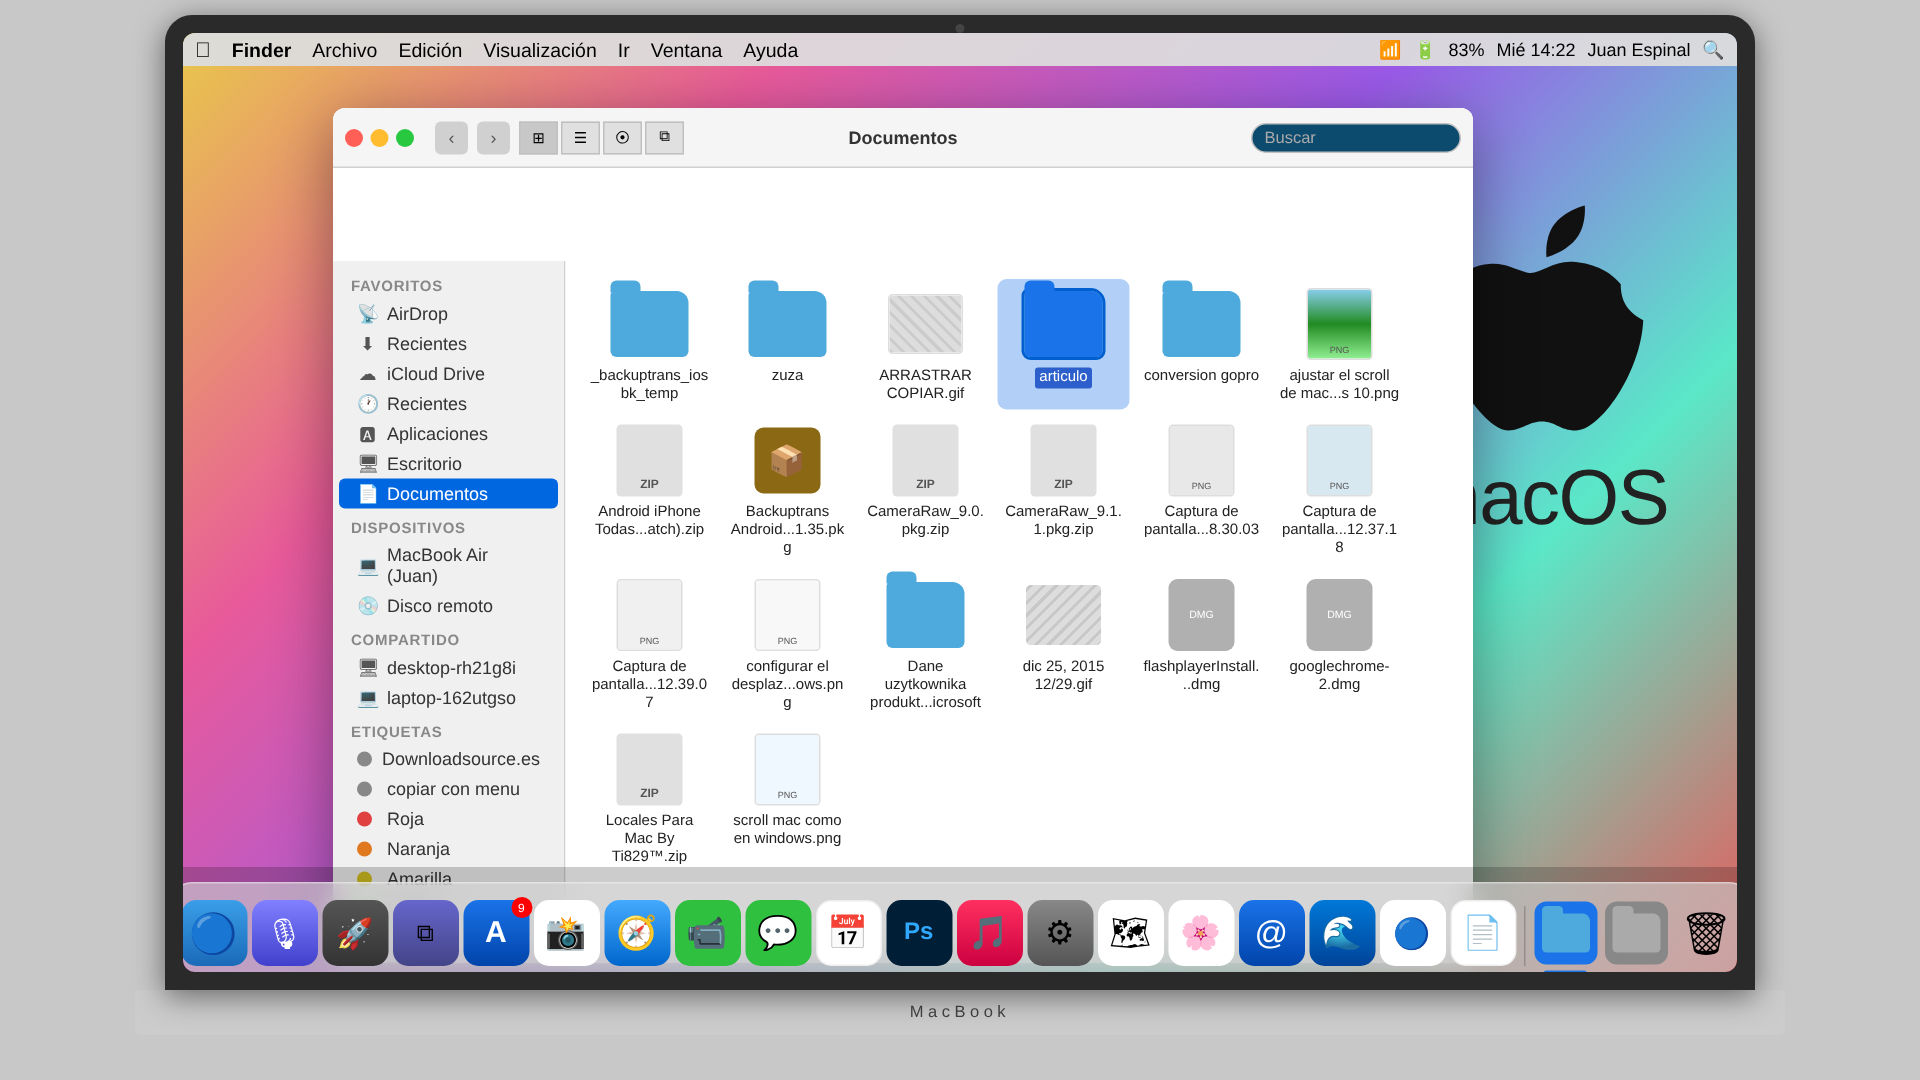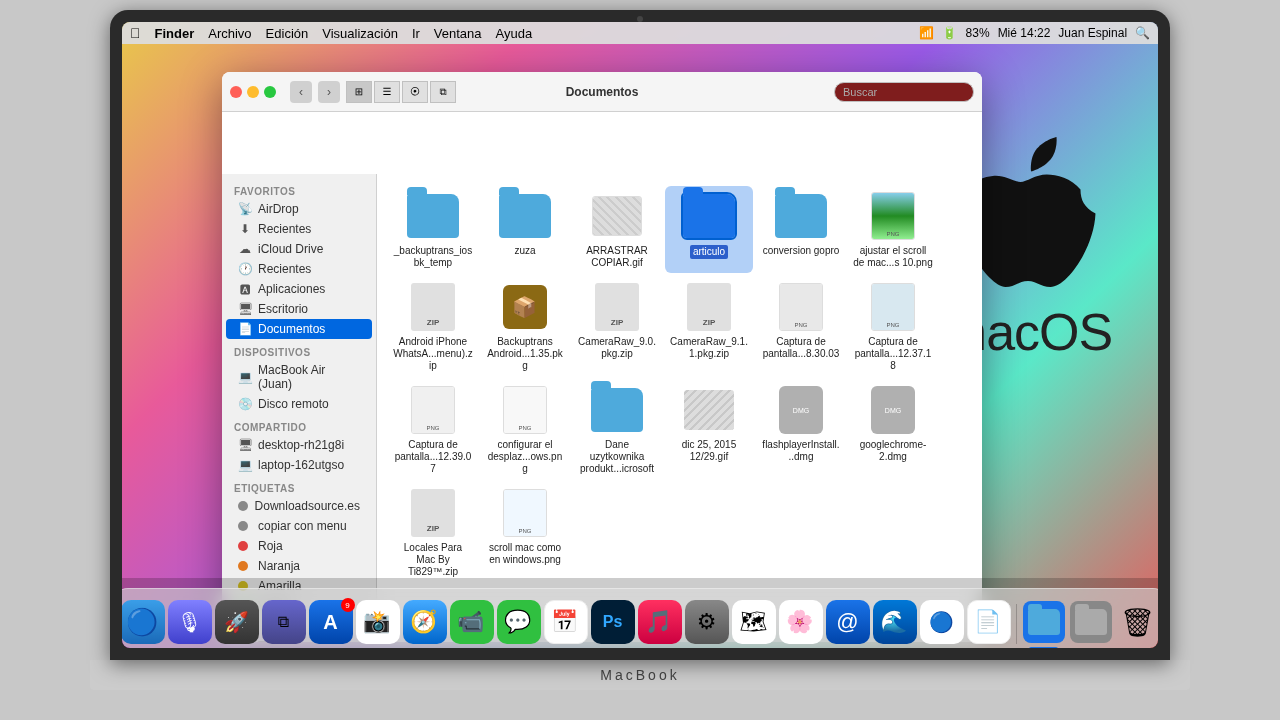"Buscar" .search-box { background: #7f1d1d -> #0c4a6e }
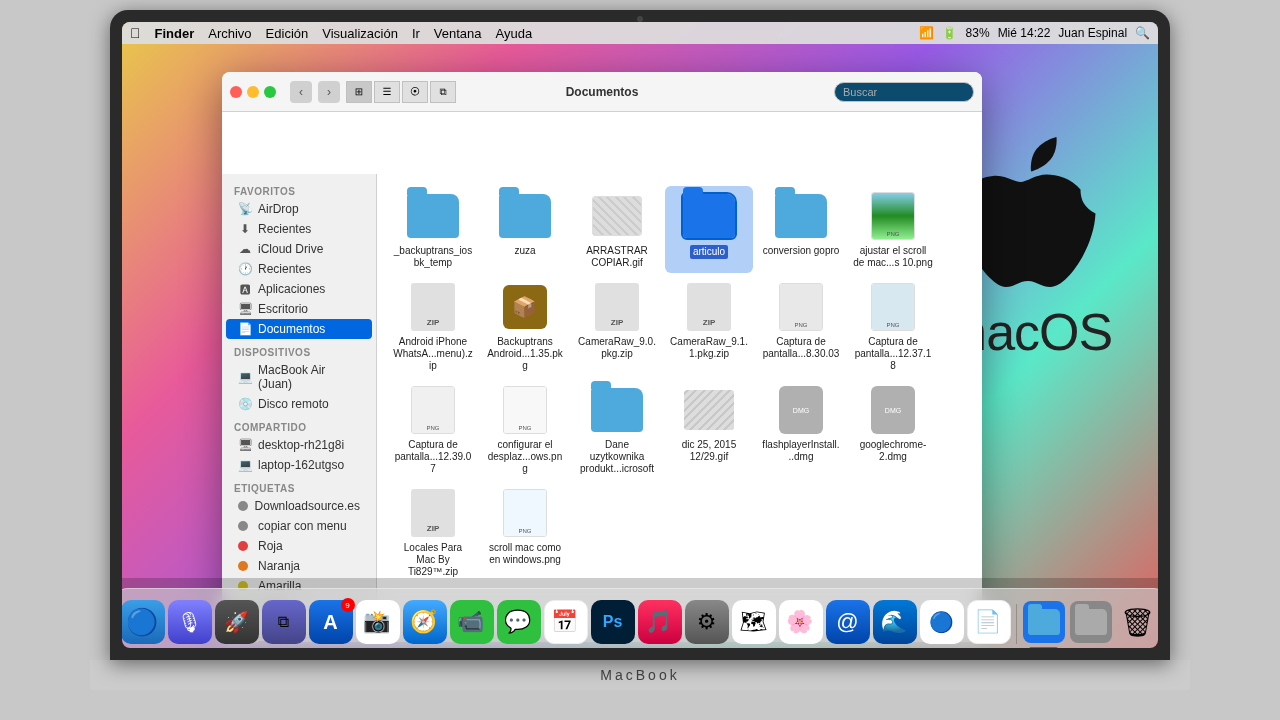"Android iPhone WhatsA...menu).zip" span.file-label { text: WhatsA...menu -> Todas...atch }
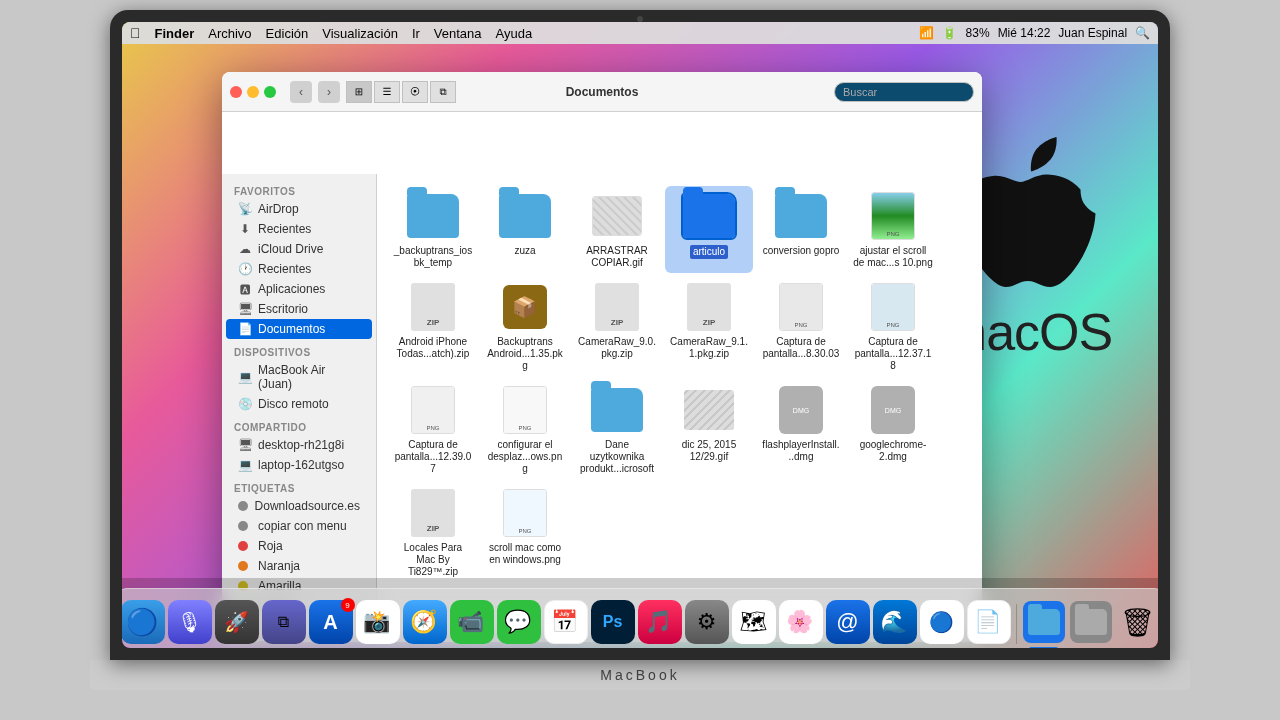"MacBook" .laptop-brand { font-size: 14px -> 11px }
